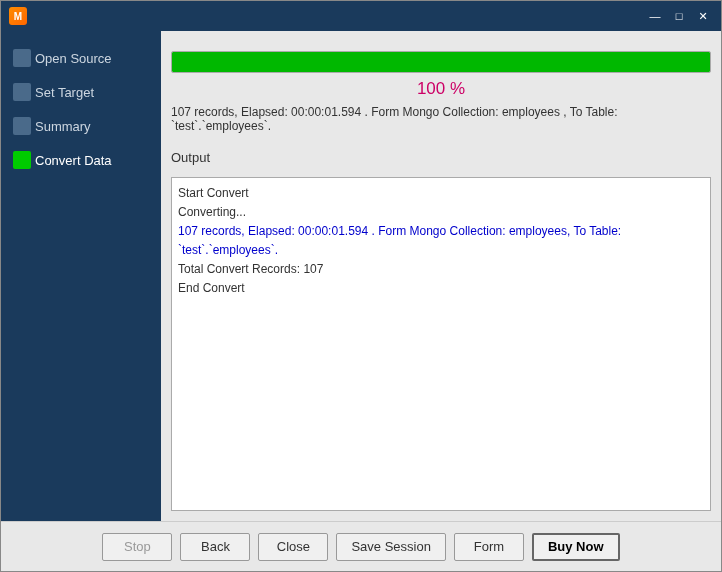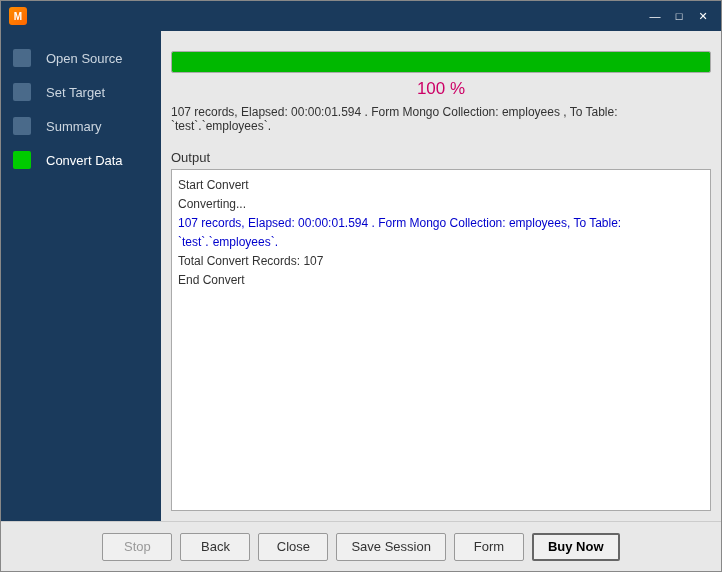"Open Source" .sidebar-item { gap: 15px -> 4px }
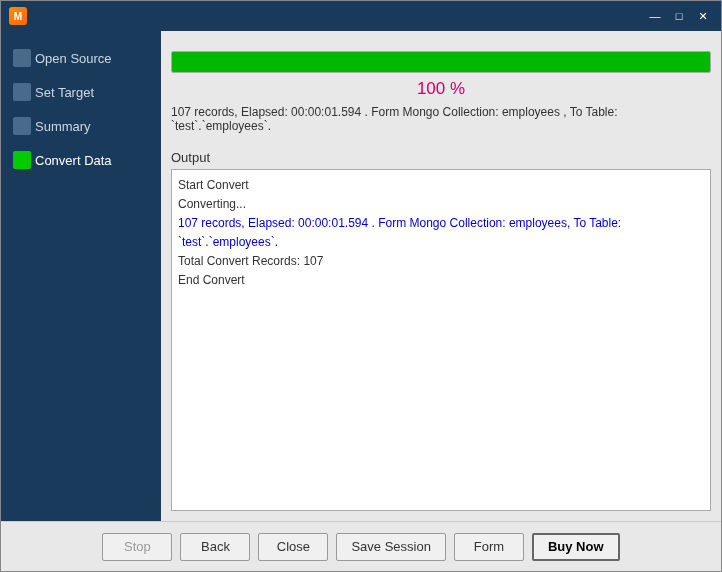"Output" .output-label { margin-bottom: 4px -> 12px }
